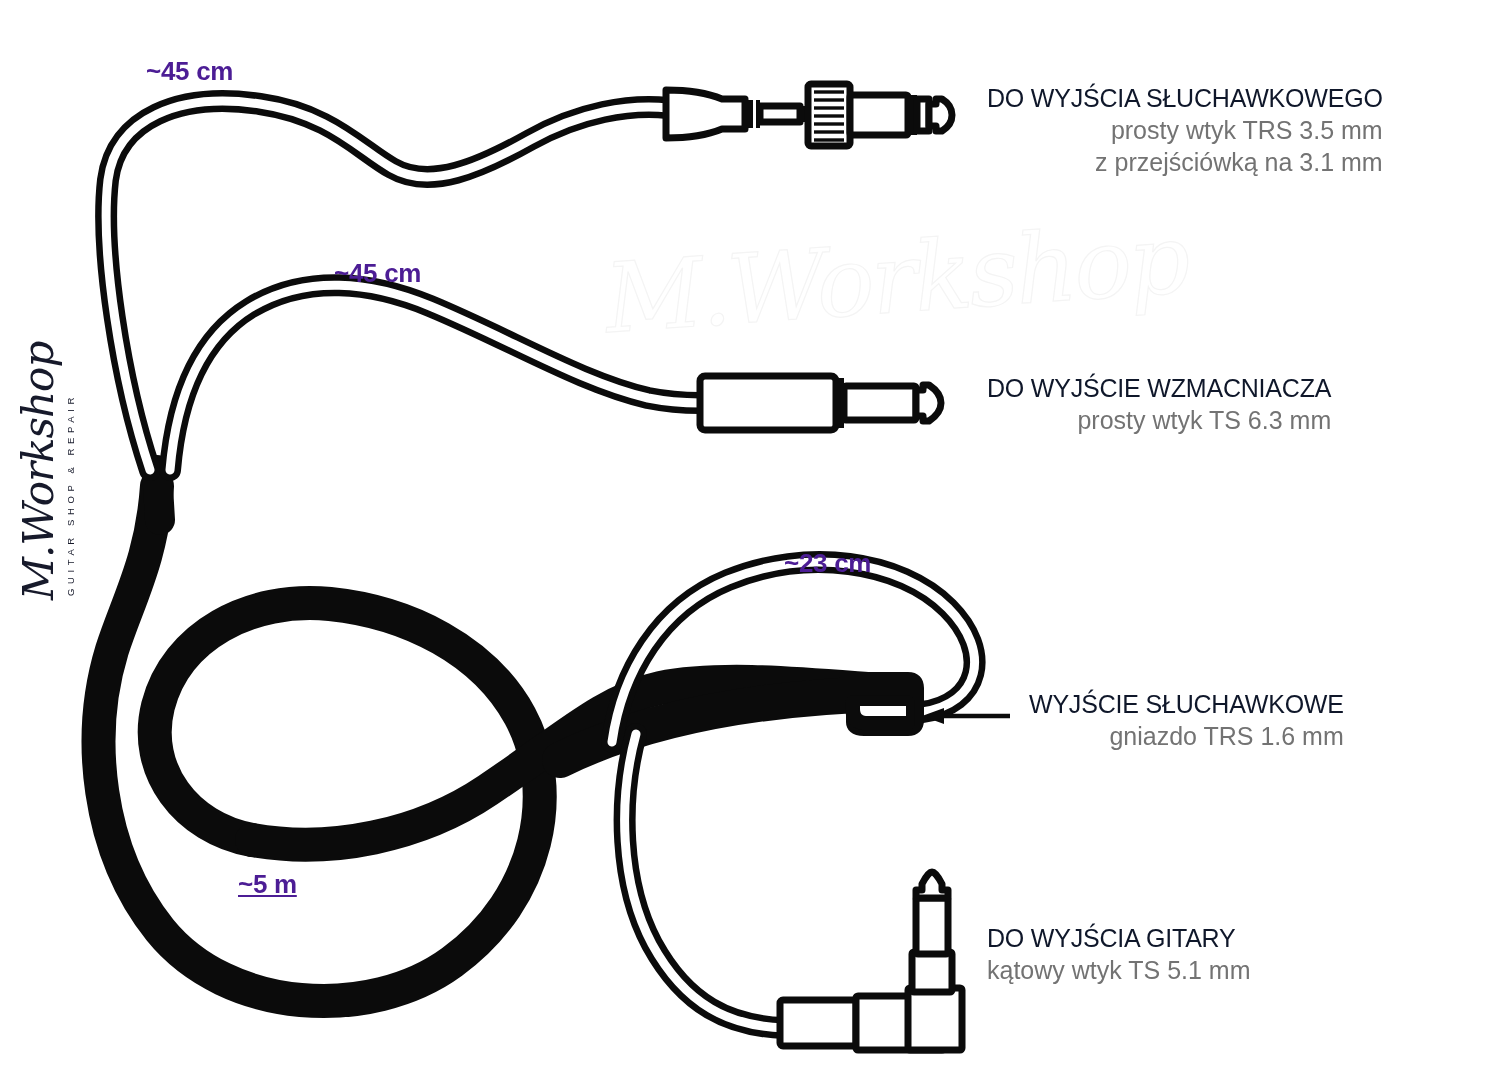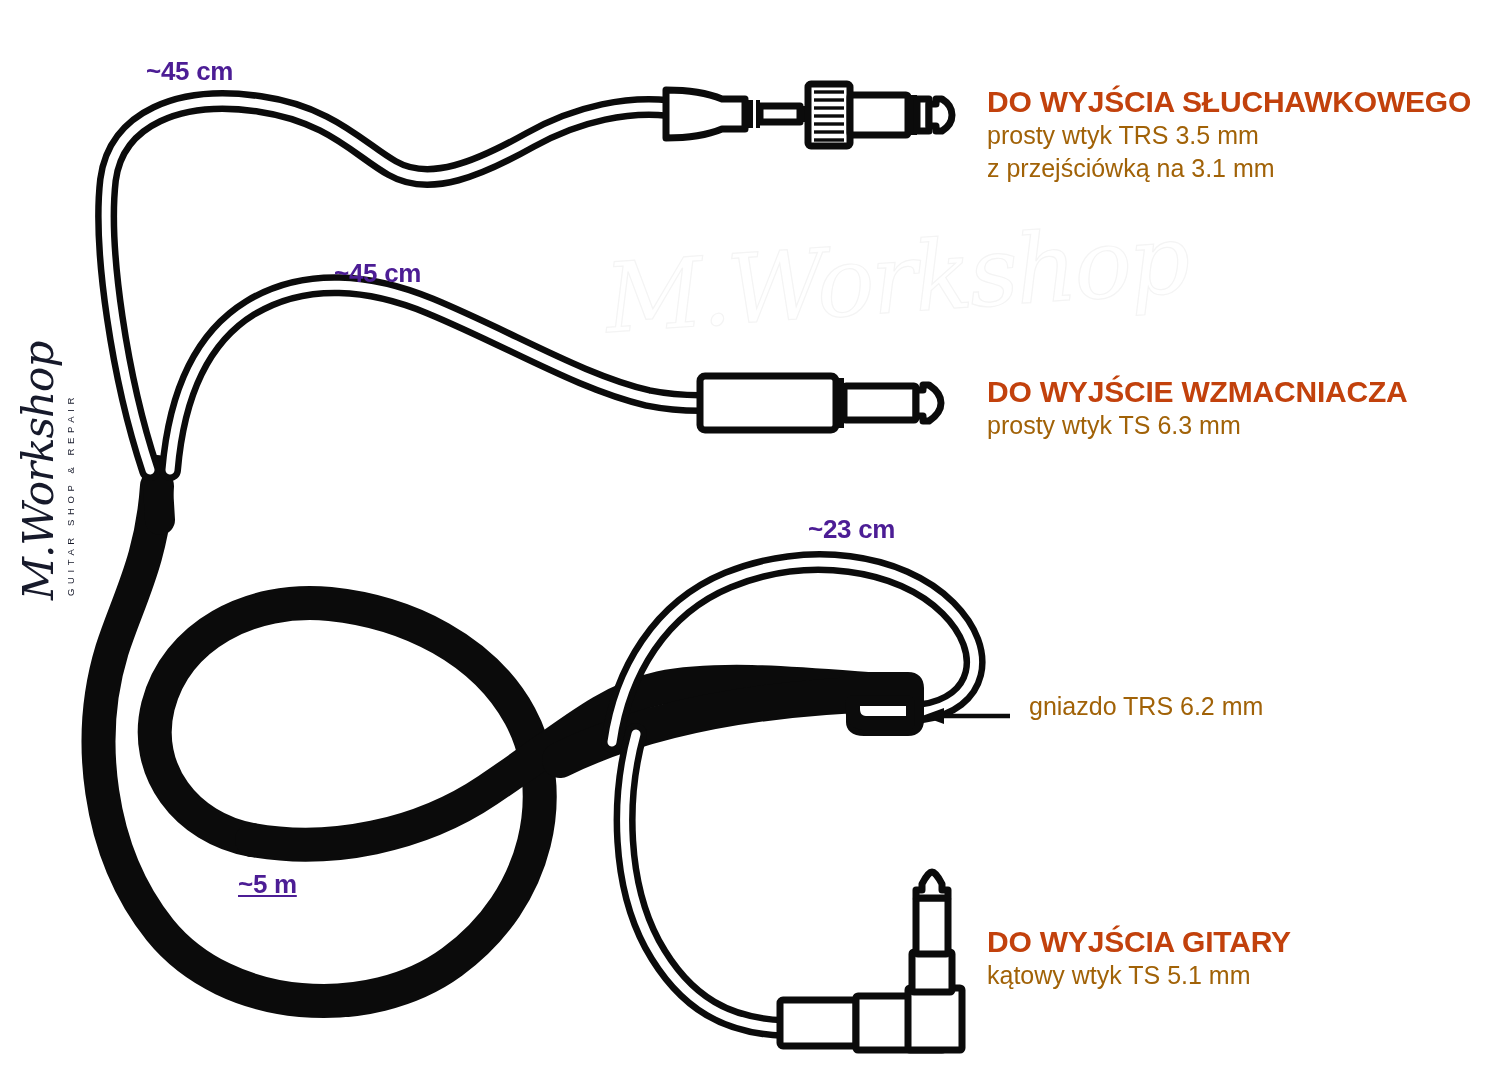"DO WYJŚCIA SŁUCHAWKOWEGO" .callout .title { color: #c2410c -> #0f172a; font-size: 30px -> 25px; font-weight: bold -> normal }
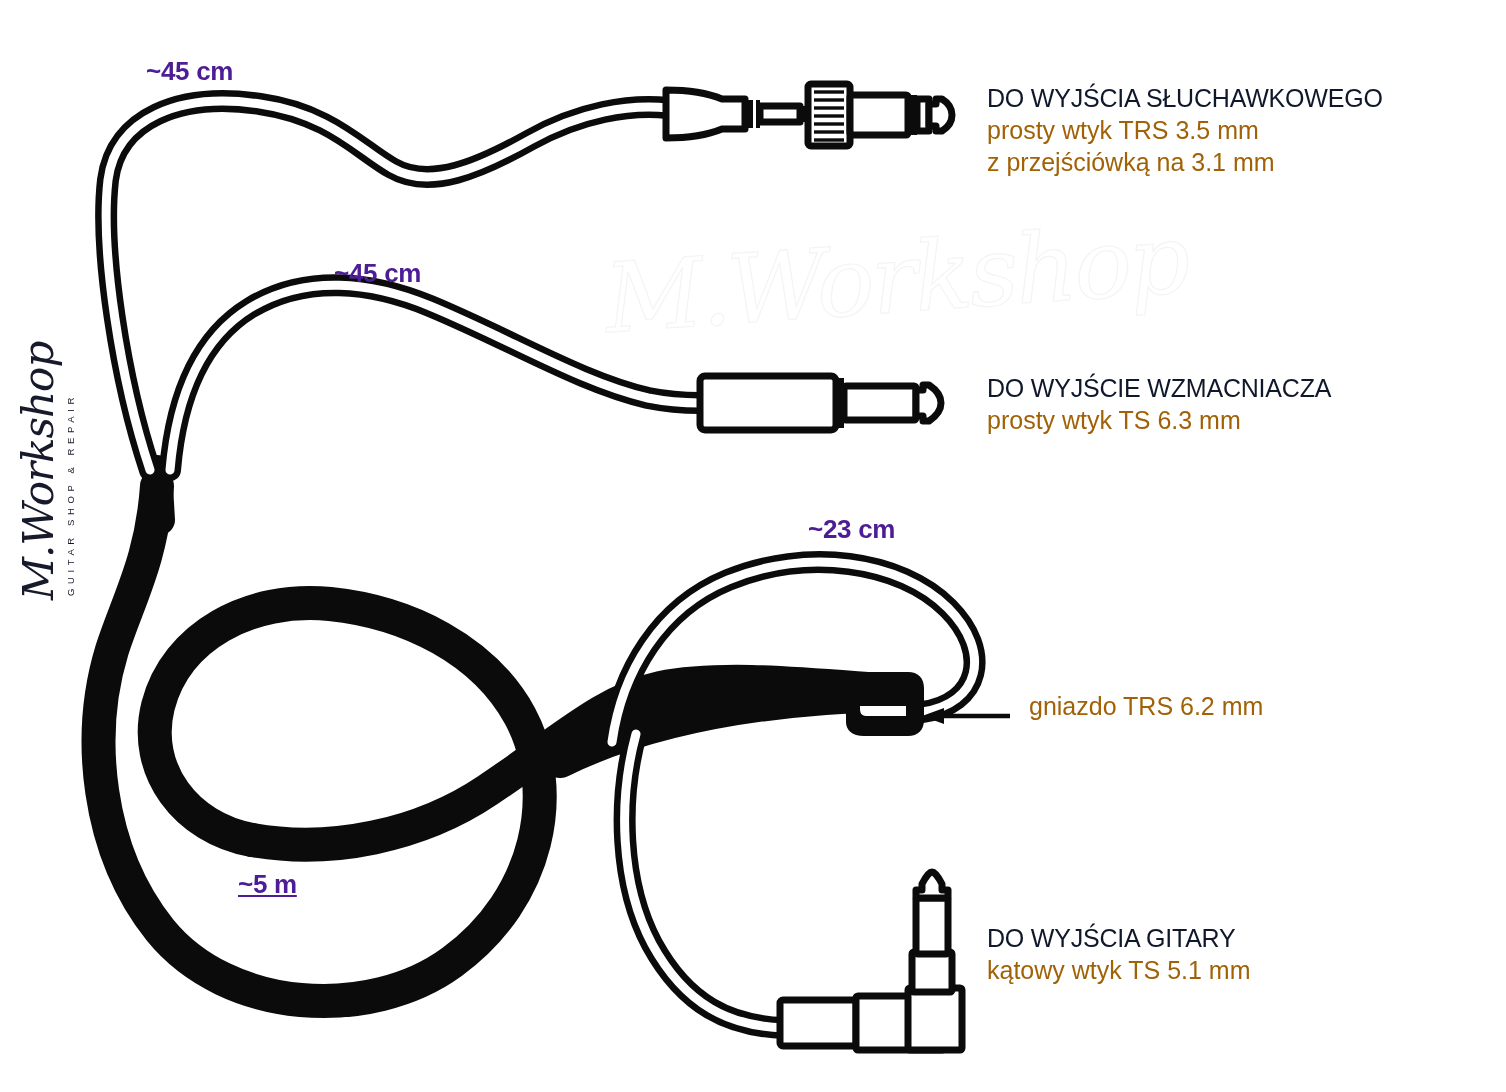"prosty wtyk TRS 3.5 mm" .callout .sub { color: #a16207 -> #737373; text-align: none -> right }
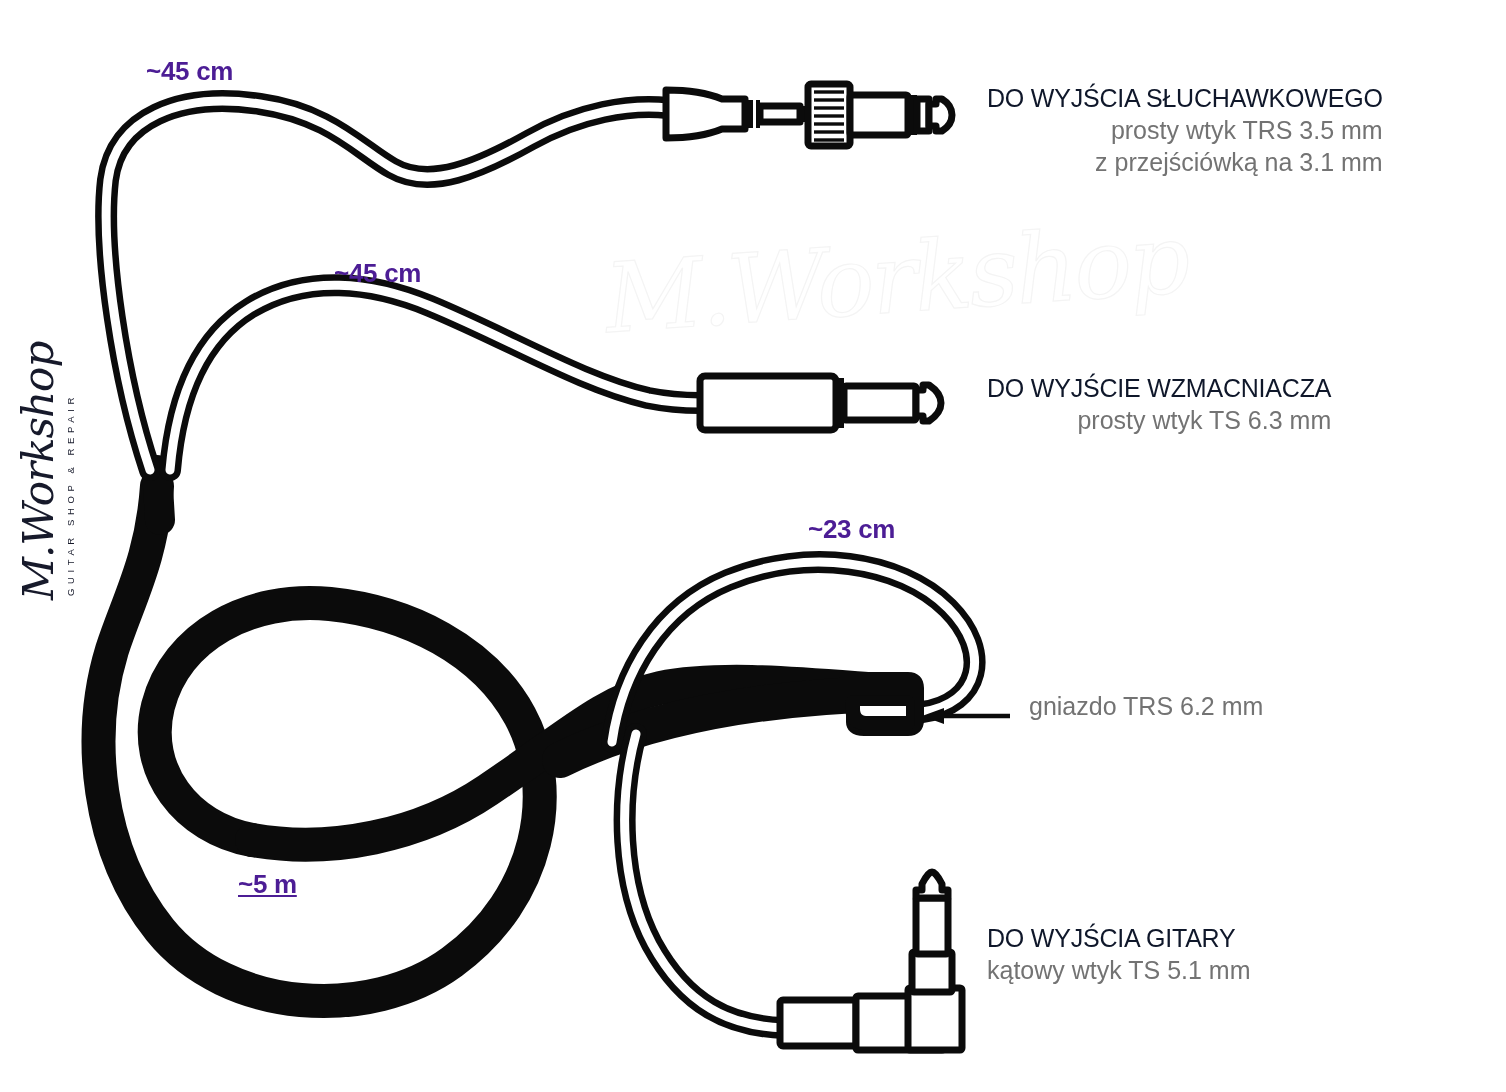"~23 cm" div.dim { margin-left: 24px -> none; top: 514px -> 548px }
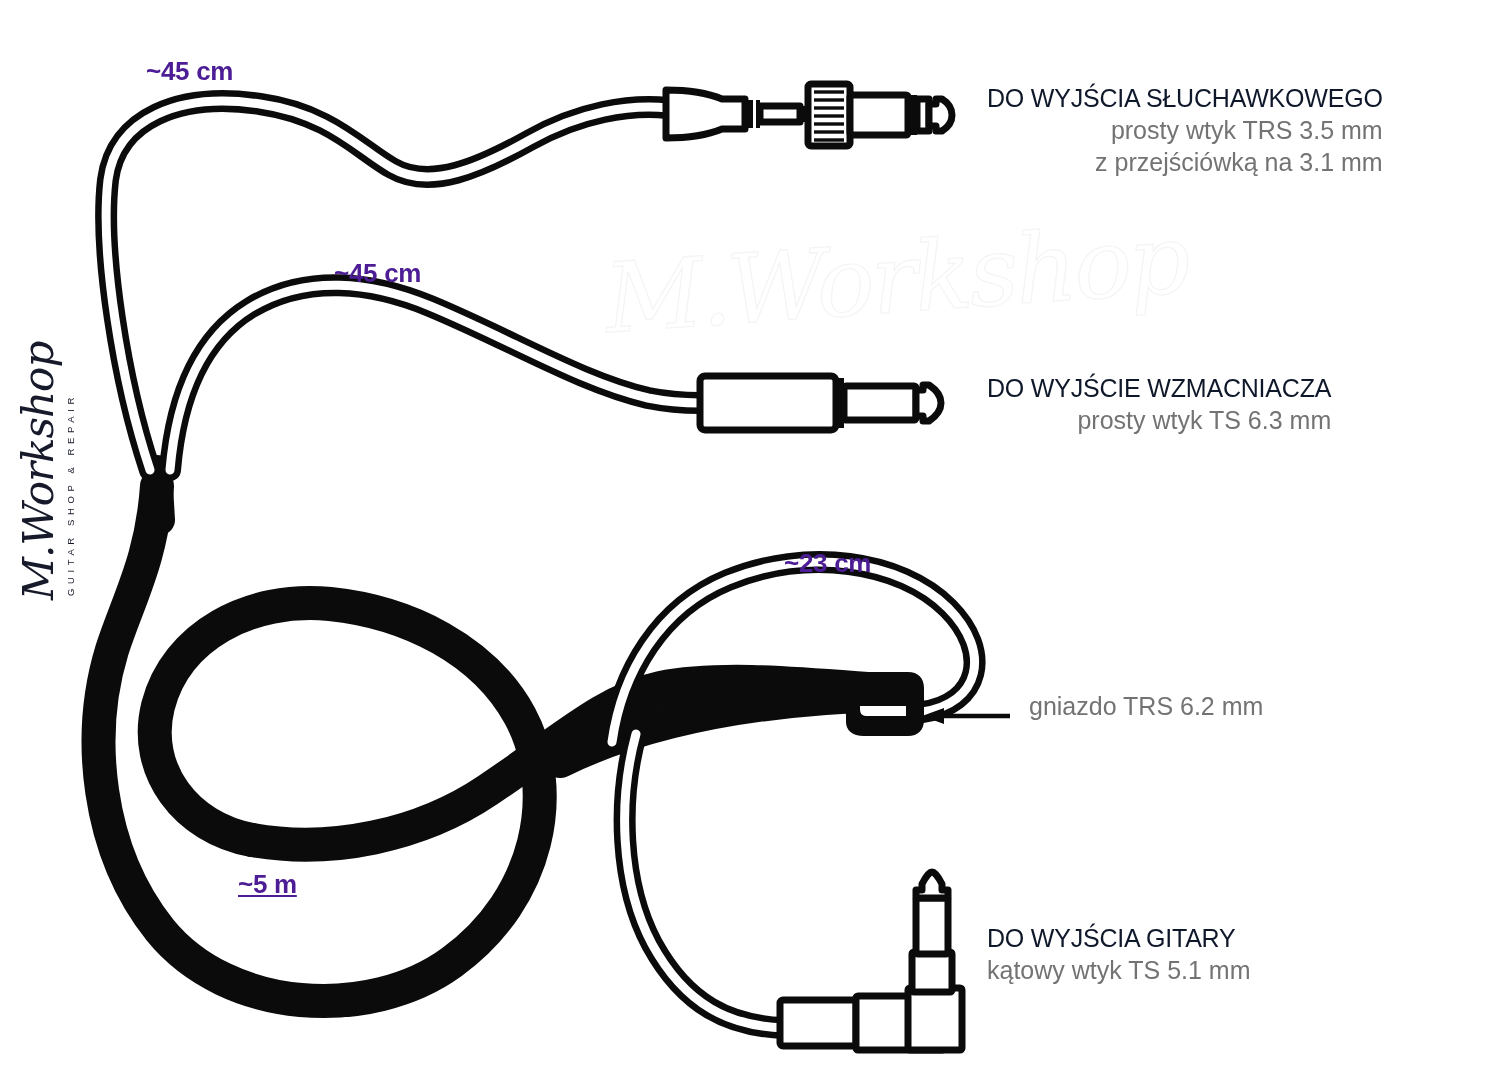"WYJŚCIE SŁUCHAWKOWE" div.title { html: none -> <div>WYJŚCIE SŁUCHAWKOWE</div> }
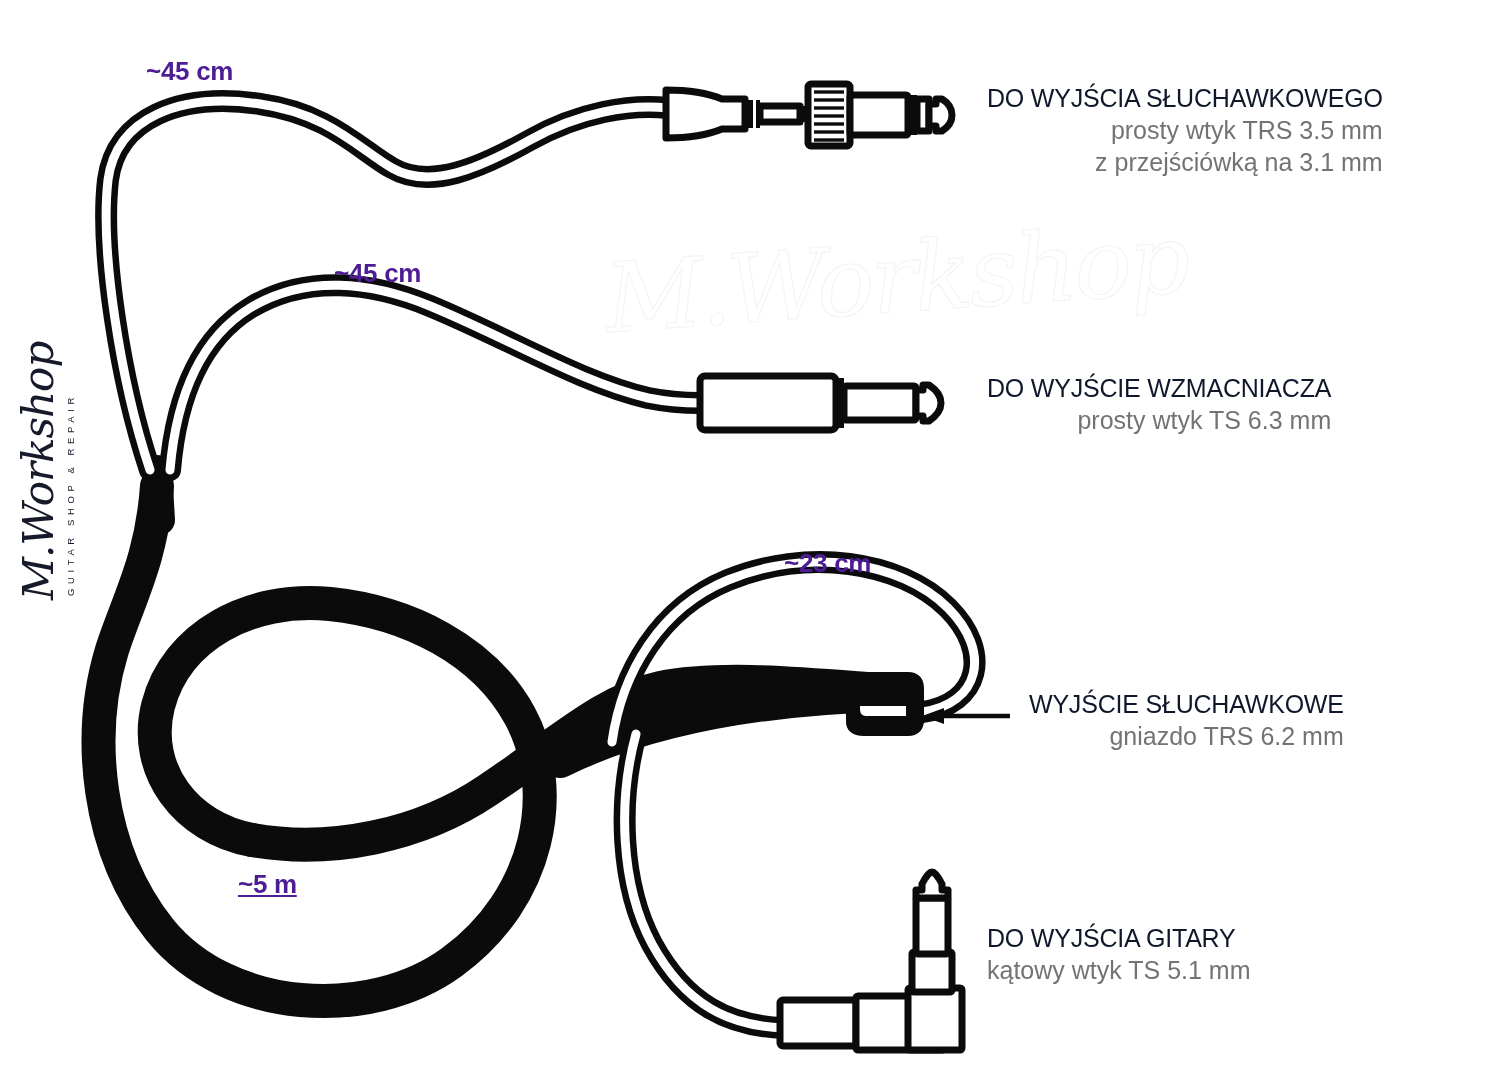"gniazdo TRS 6.2 mm" div.sub { text: 6.2 -> 1.6 }
